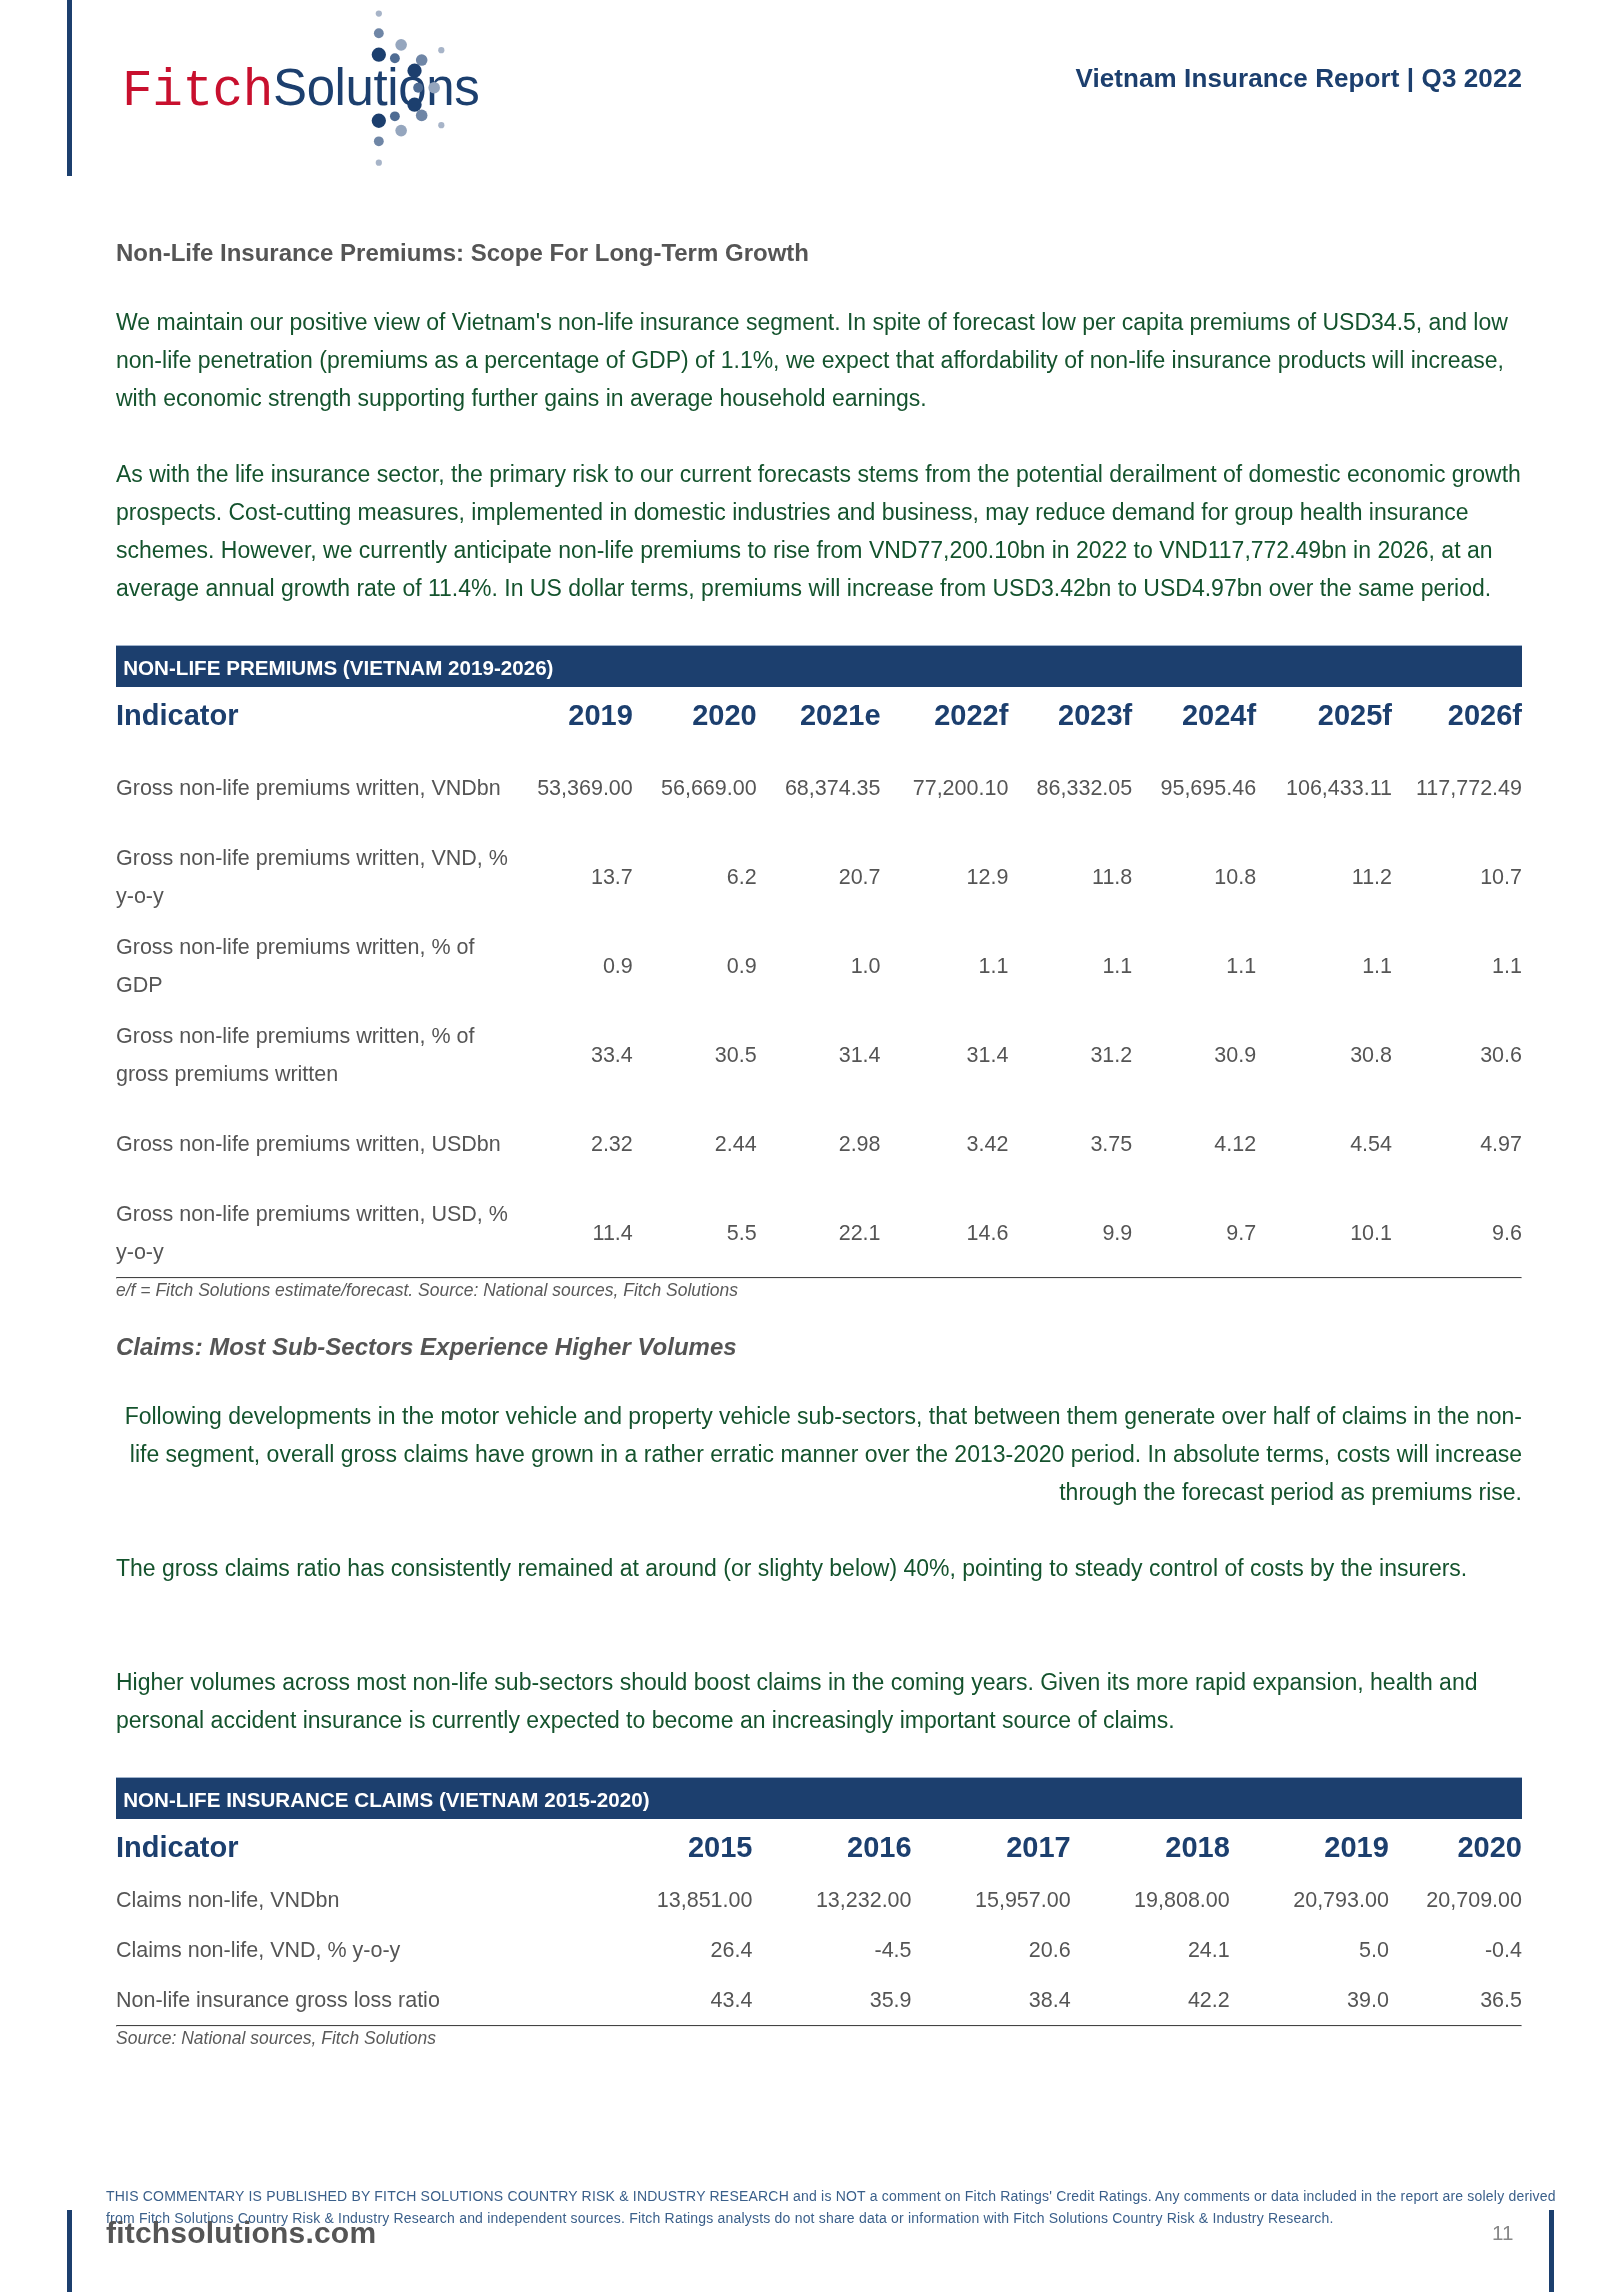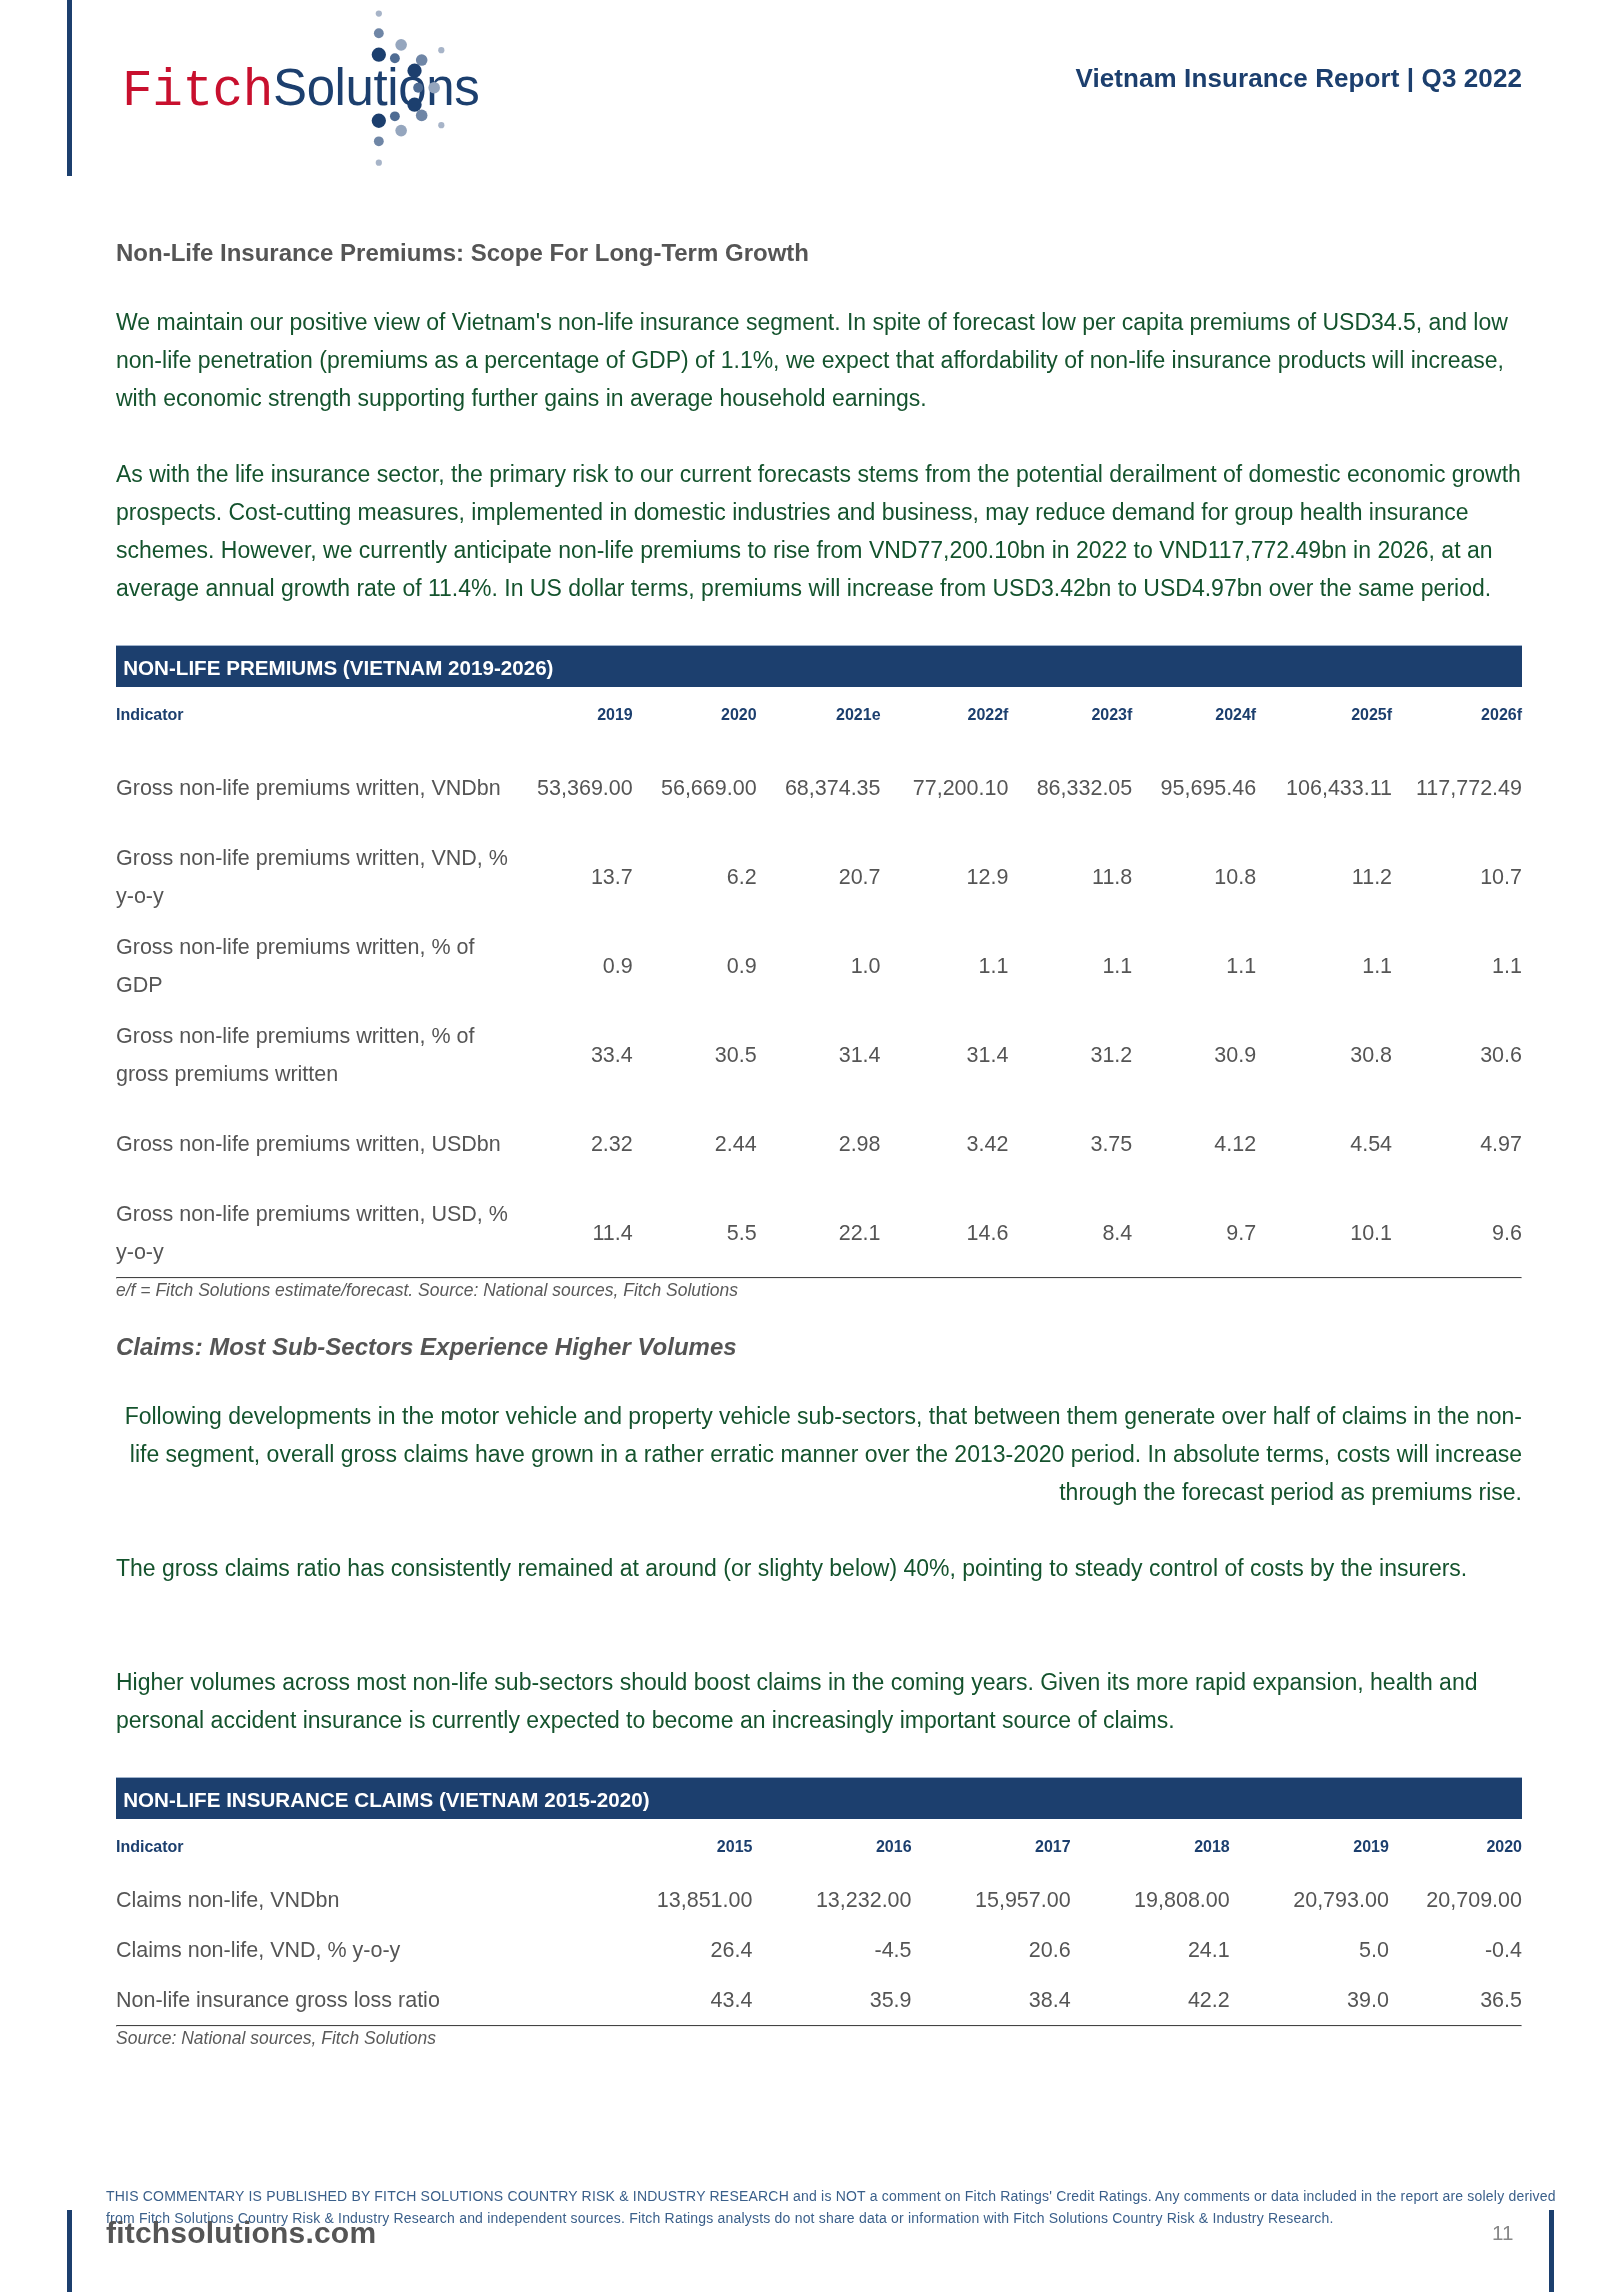"Indicator" table.data-table th { font-size: 16px -> 29px }
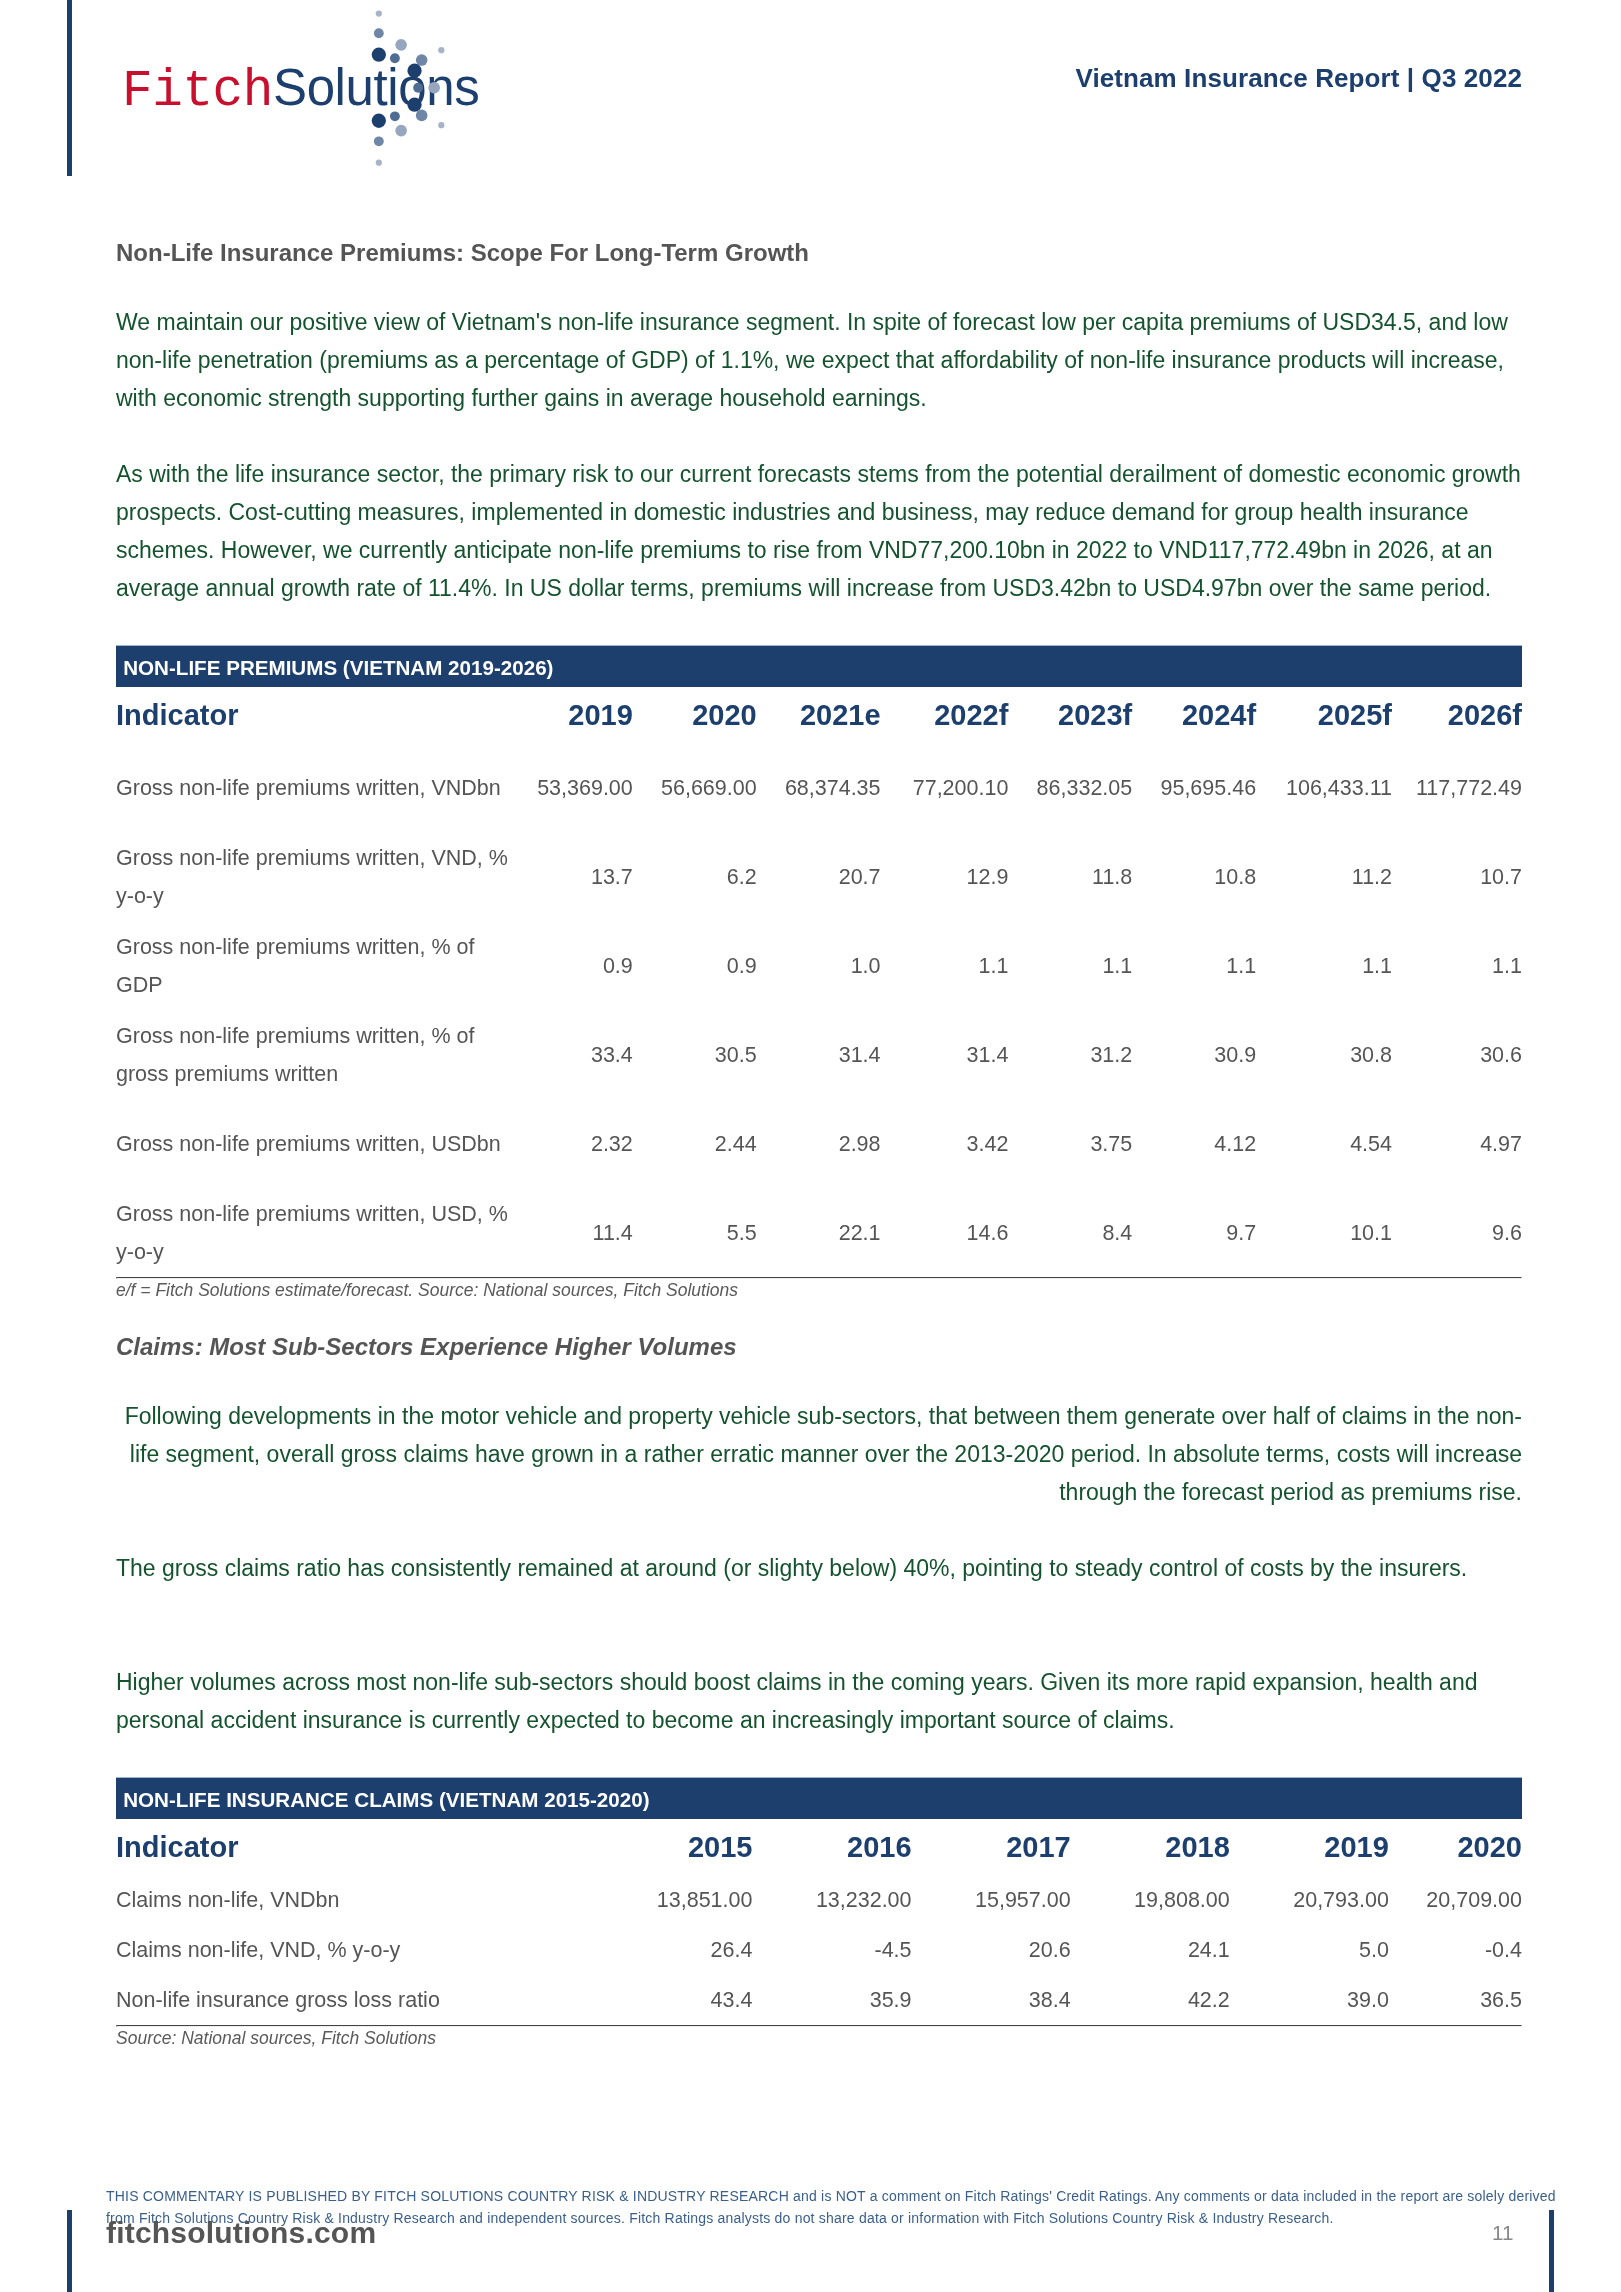"8.4" td { text: 8.4 -> 9.9 }
